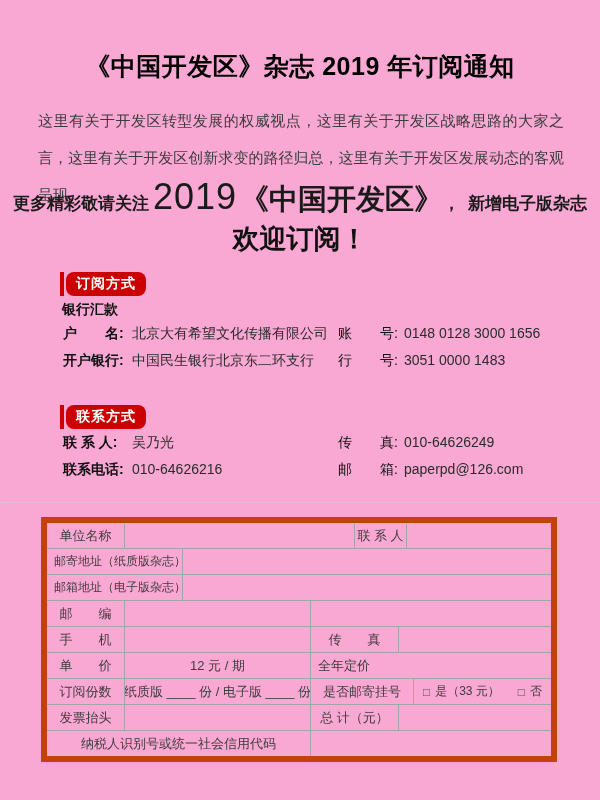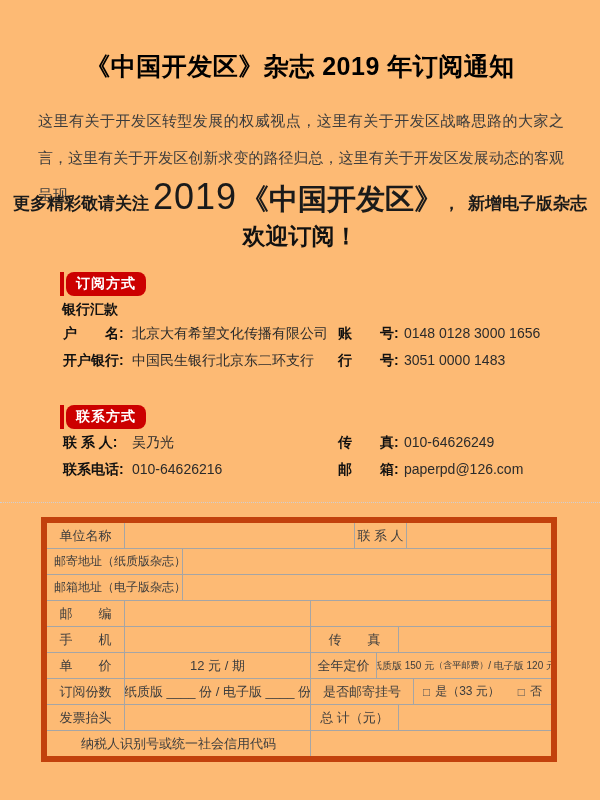"《中国开发区》杂志 2019 年订阅通知" .page { background: #fdba74 -> #f9a8d4 }
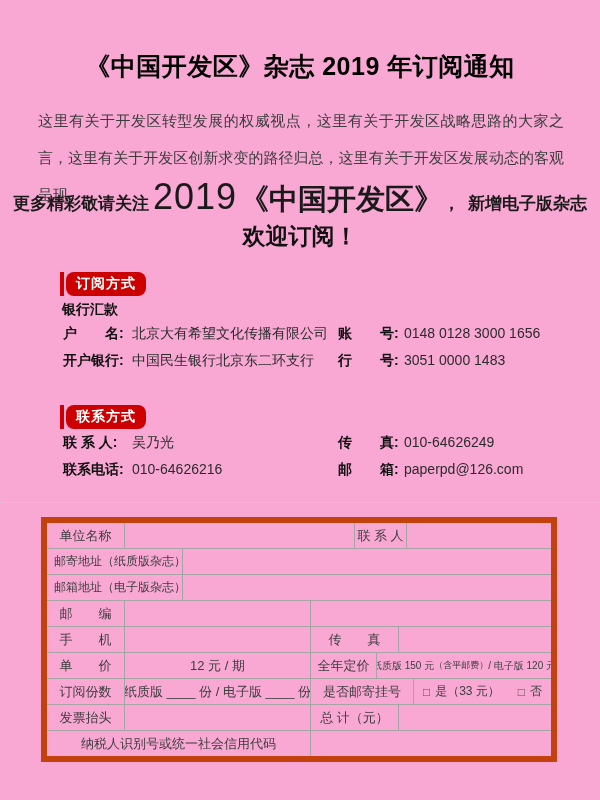"欢迎订阅！" .welcome { font-size: 23px -> 27px }
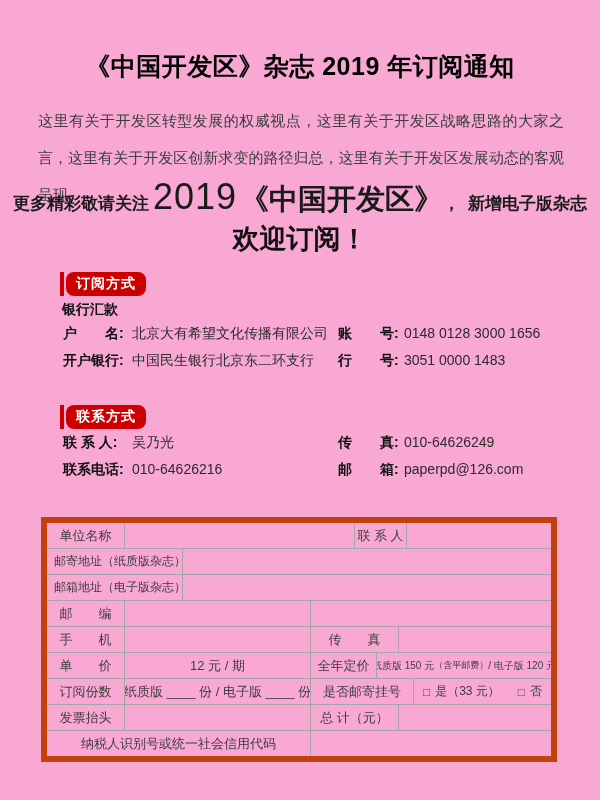"账 号:" .info-line .l2 { font-weight: bold -> normal }
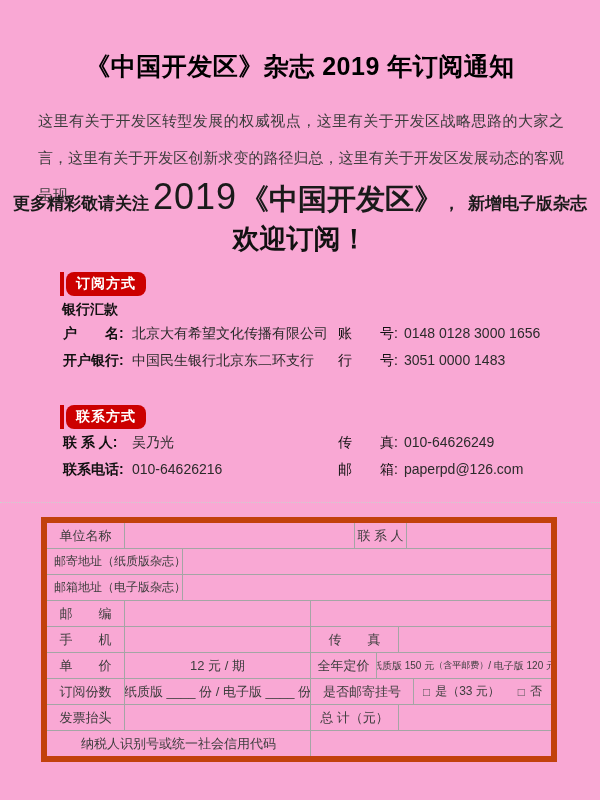"纸质版 150 元" div.fc { html: <div> <span>纸质版 150 元</span> <span>（含平邮费）</span> <span> / 电子版 120 元</span> </div> -> none }
